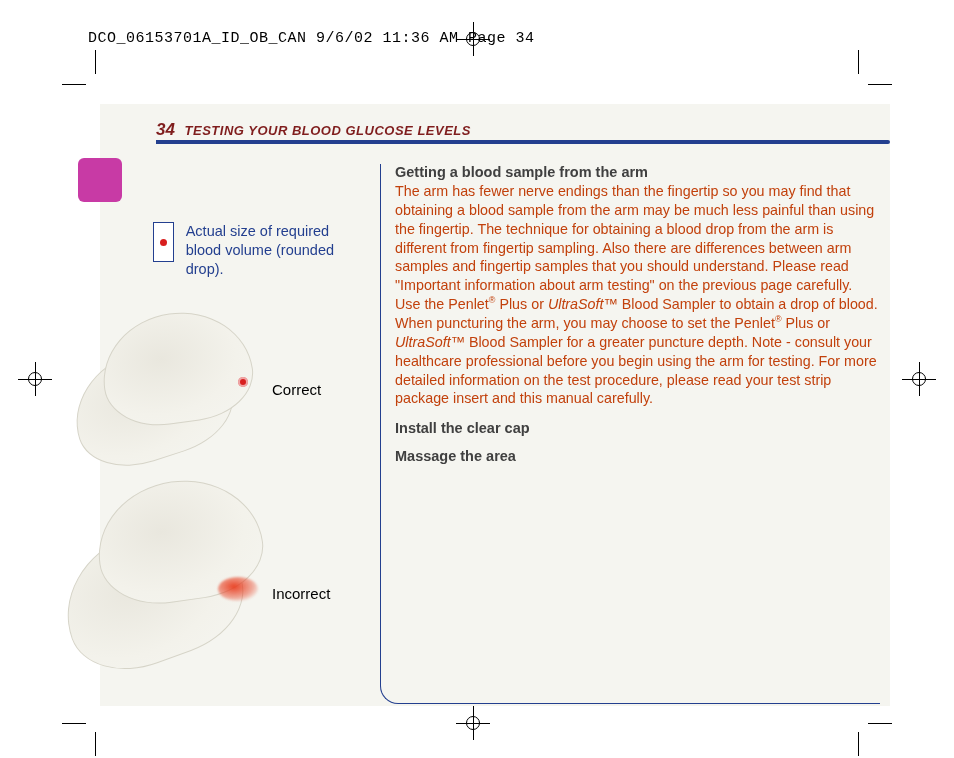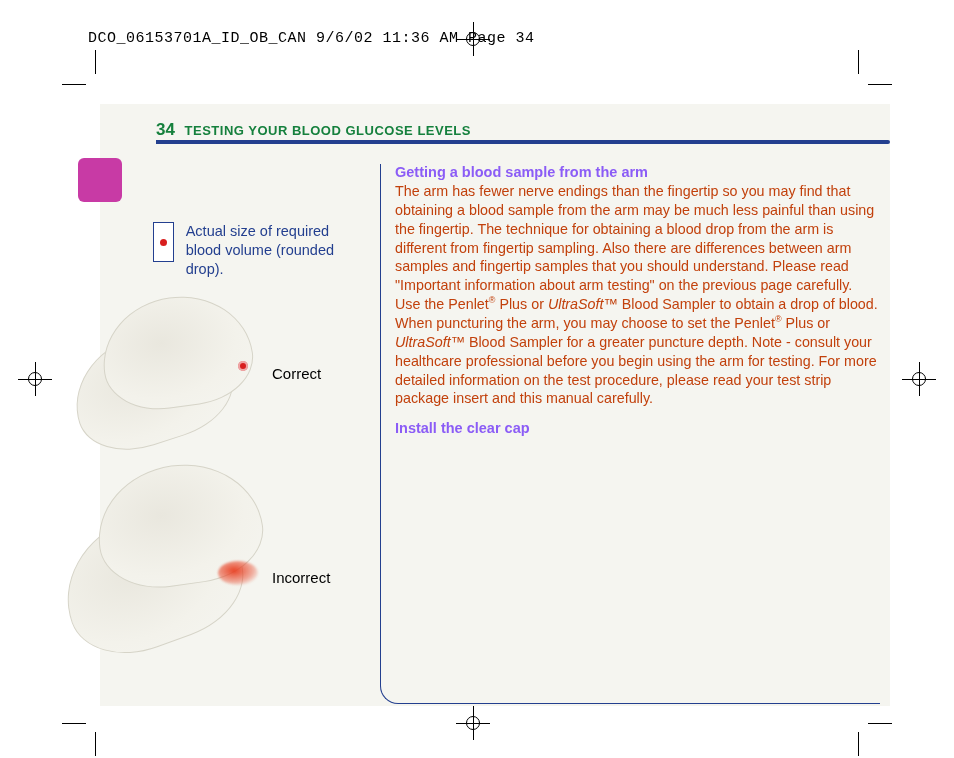"34 TESTING YOUR BLOOD GLUCOSE" .running-head { color: #15803d -> #7f1d1d; font-style: none -> italic }
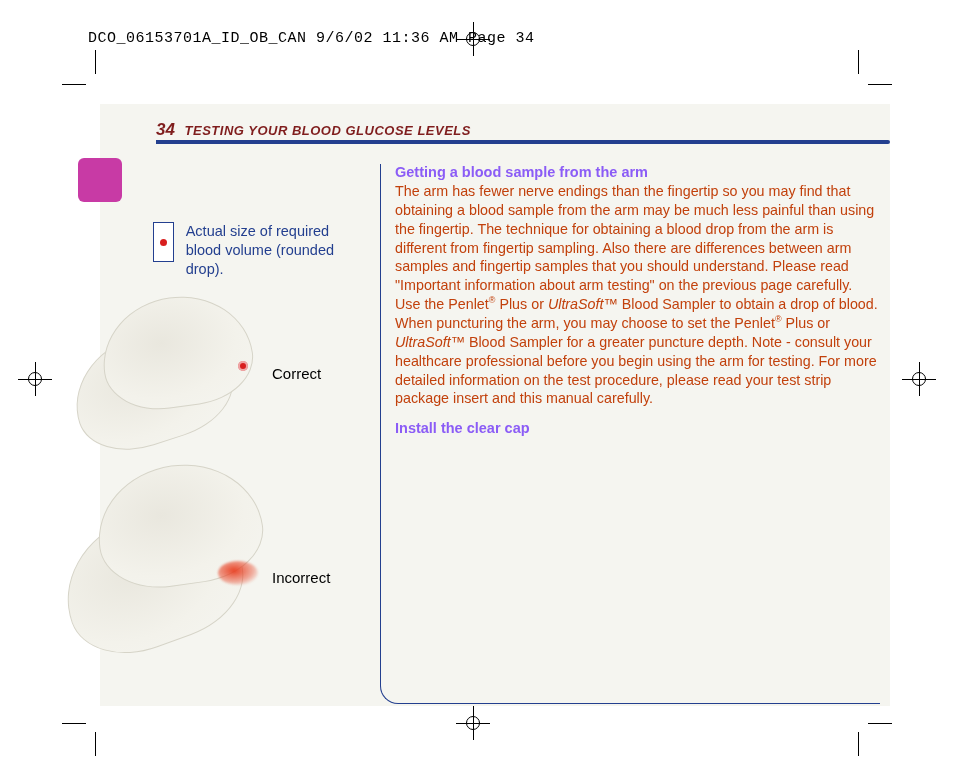"Getting a blood sample from" .right-col h3 { color: #8b5cf6 -> #404040 }
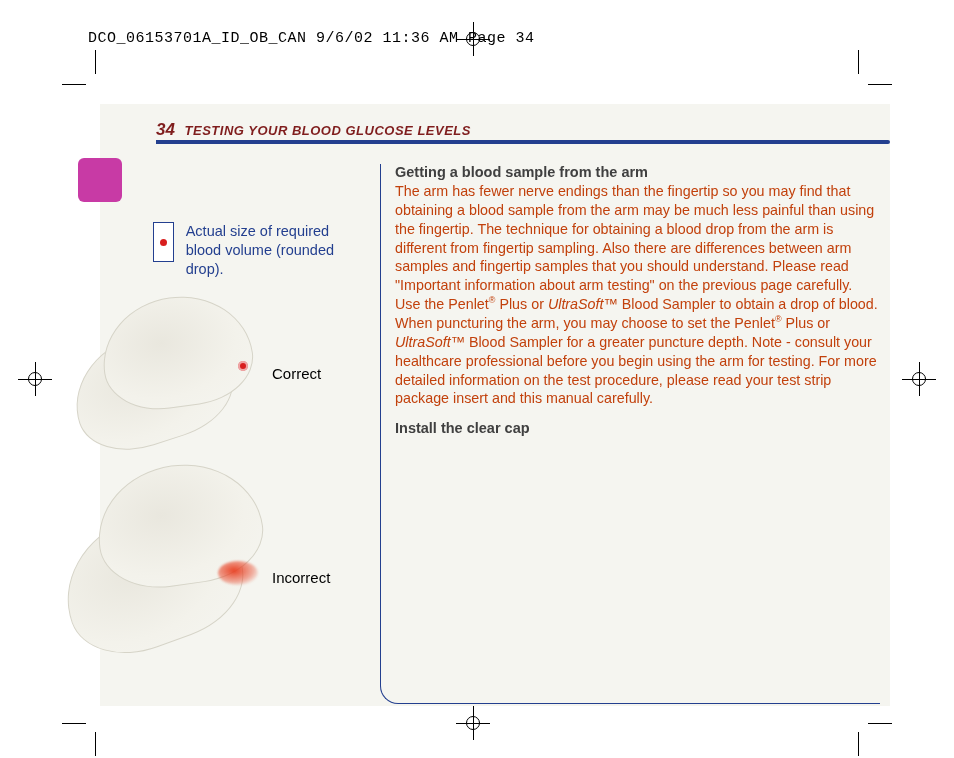"Actual size of required blood" .drop-row { margin-bottom: 24px -> 40px }
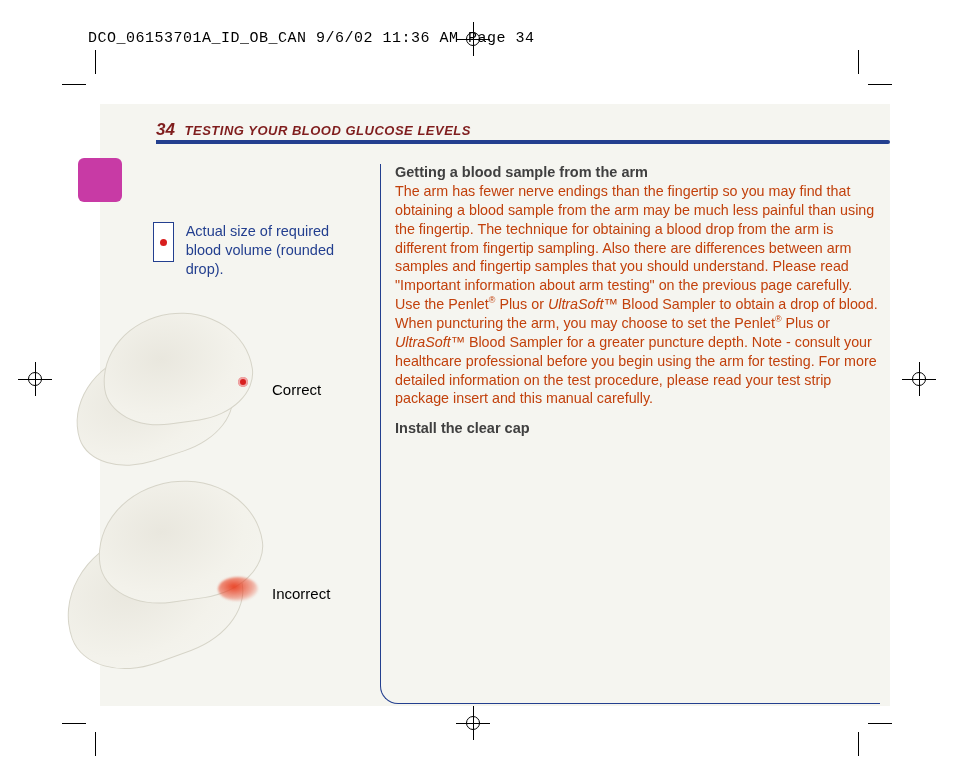"Massage the area" h3 { html: none -> <h3>Massage the area</h3> }
